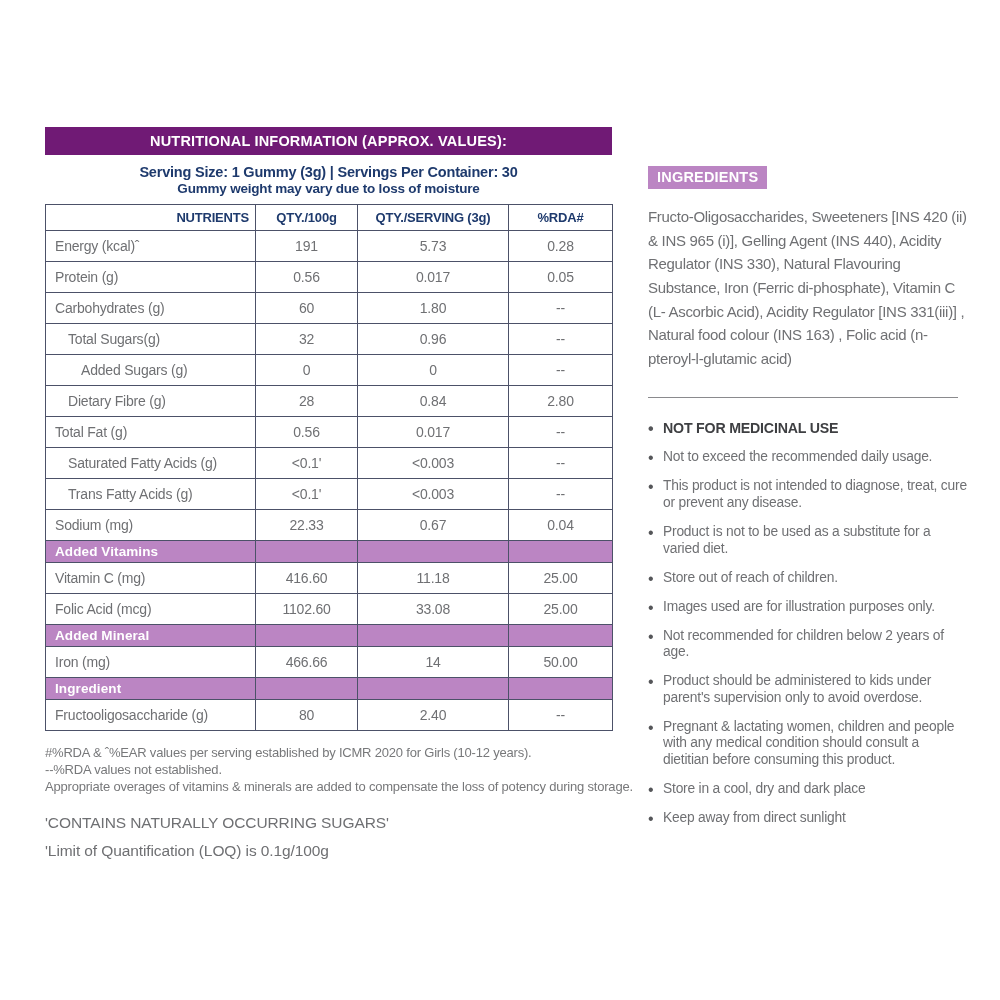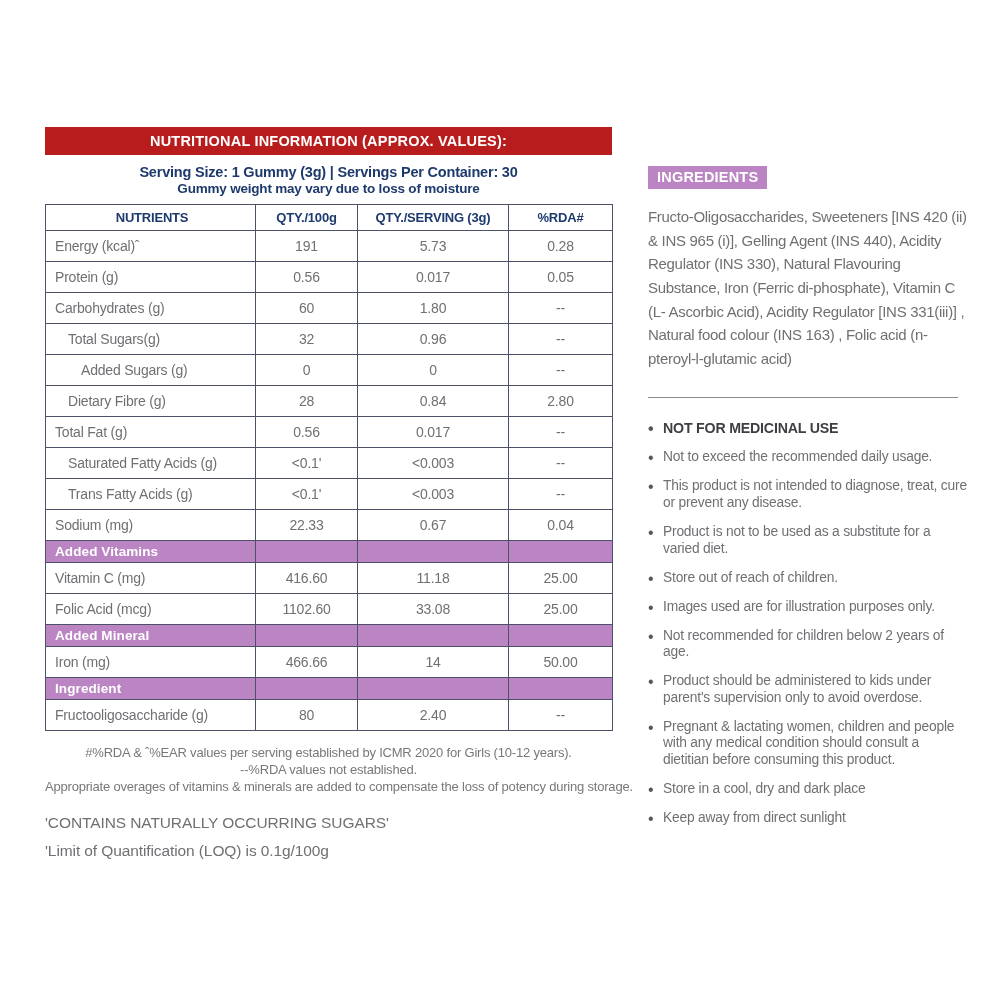"NUTRITIONAL INFORMATION (APPROX." .title-bar { background: #b91c1c -> #701a75 }
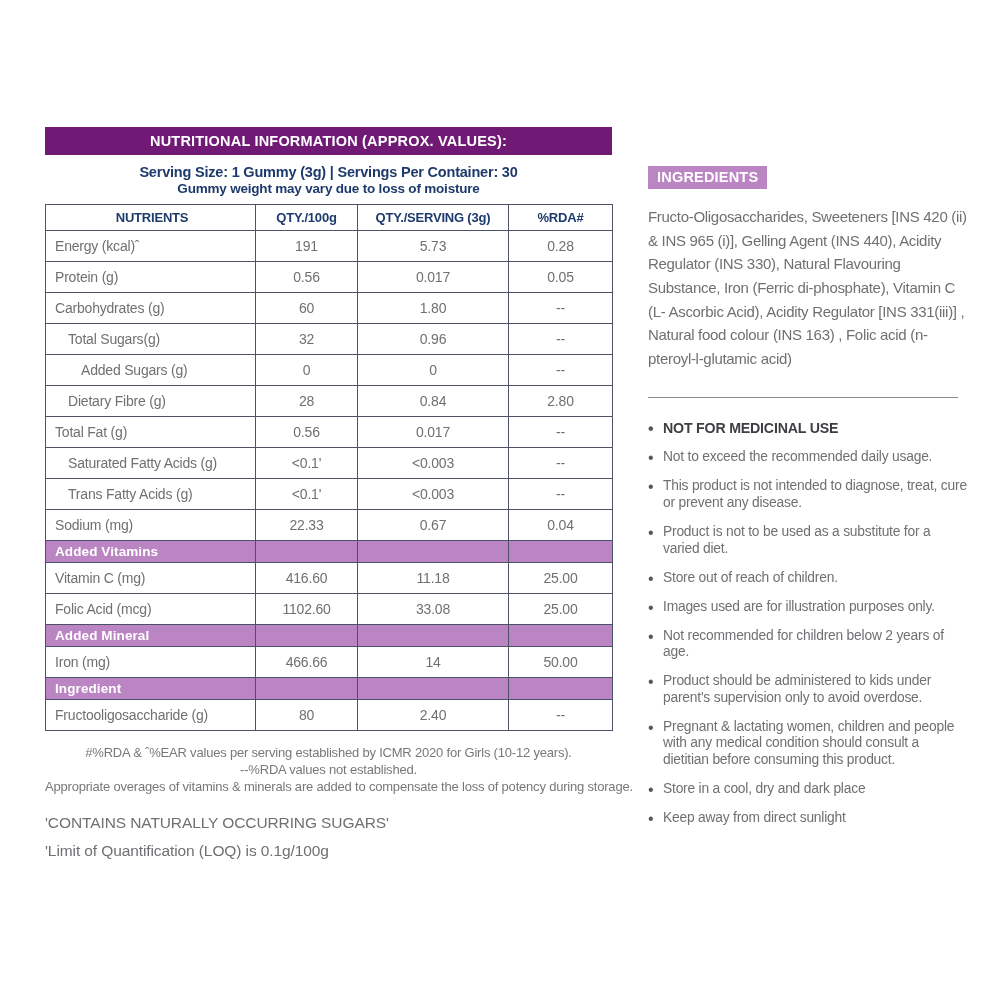"NUTRIENTS" table.nutrition th.col-label { text-align: center -> right }
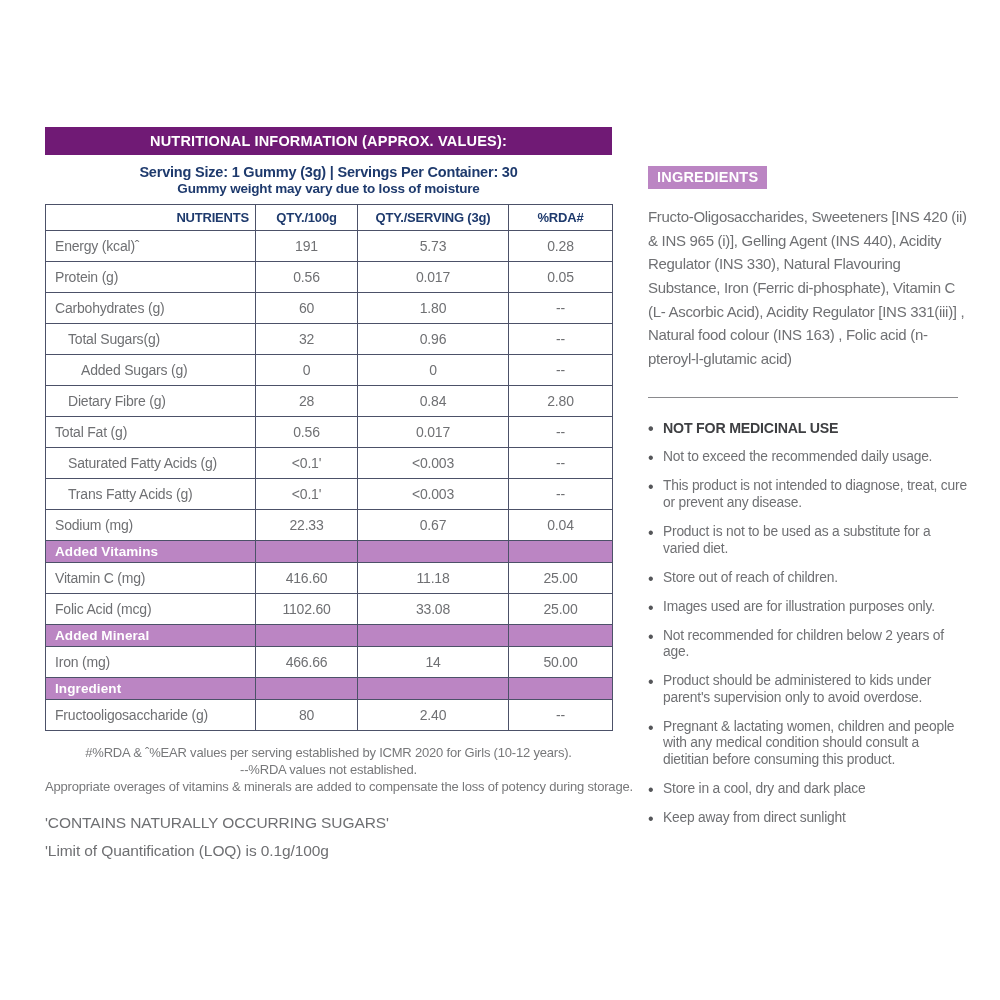"#%RDA & ˆ%EAR values per" .footnote-line { text-align: center -> none }
